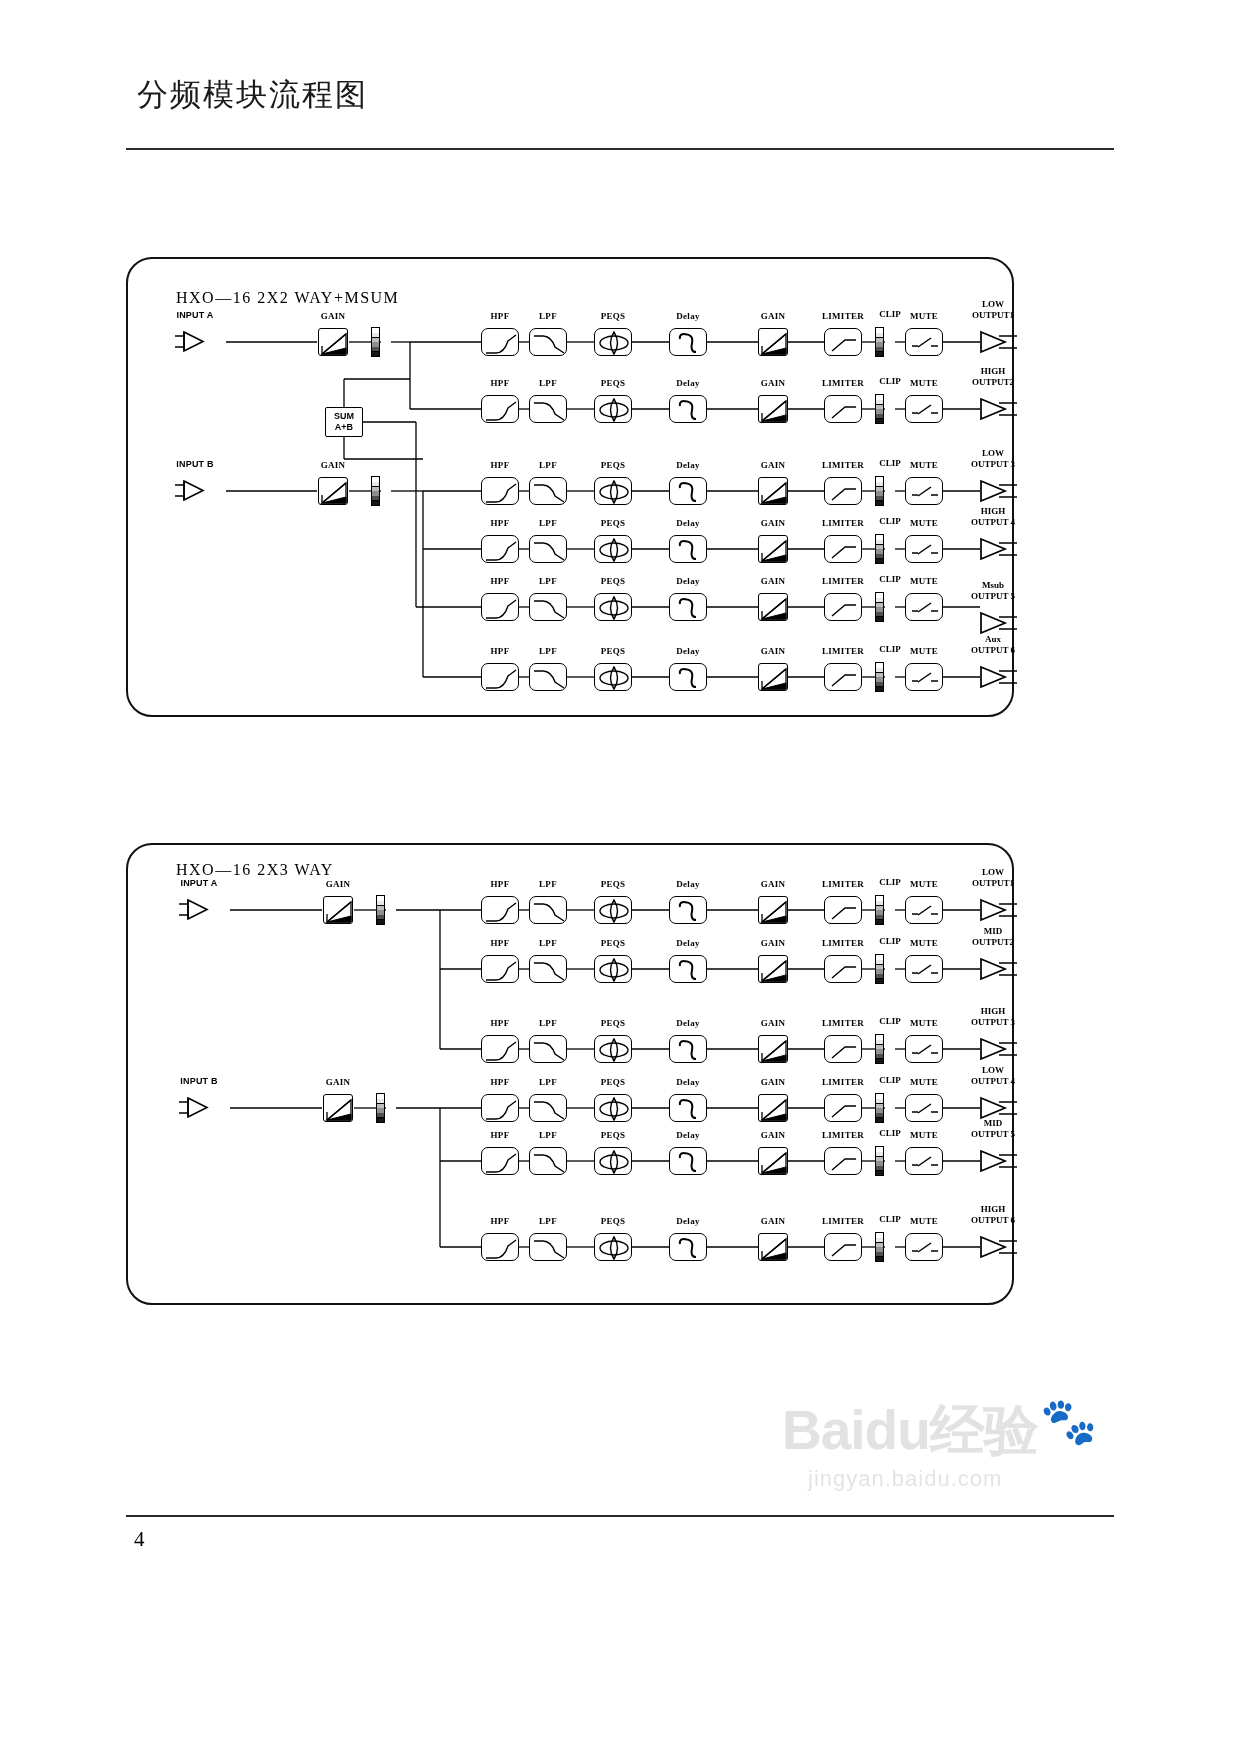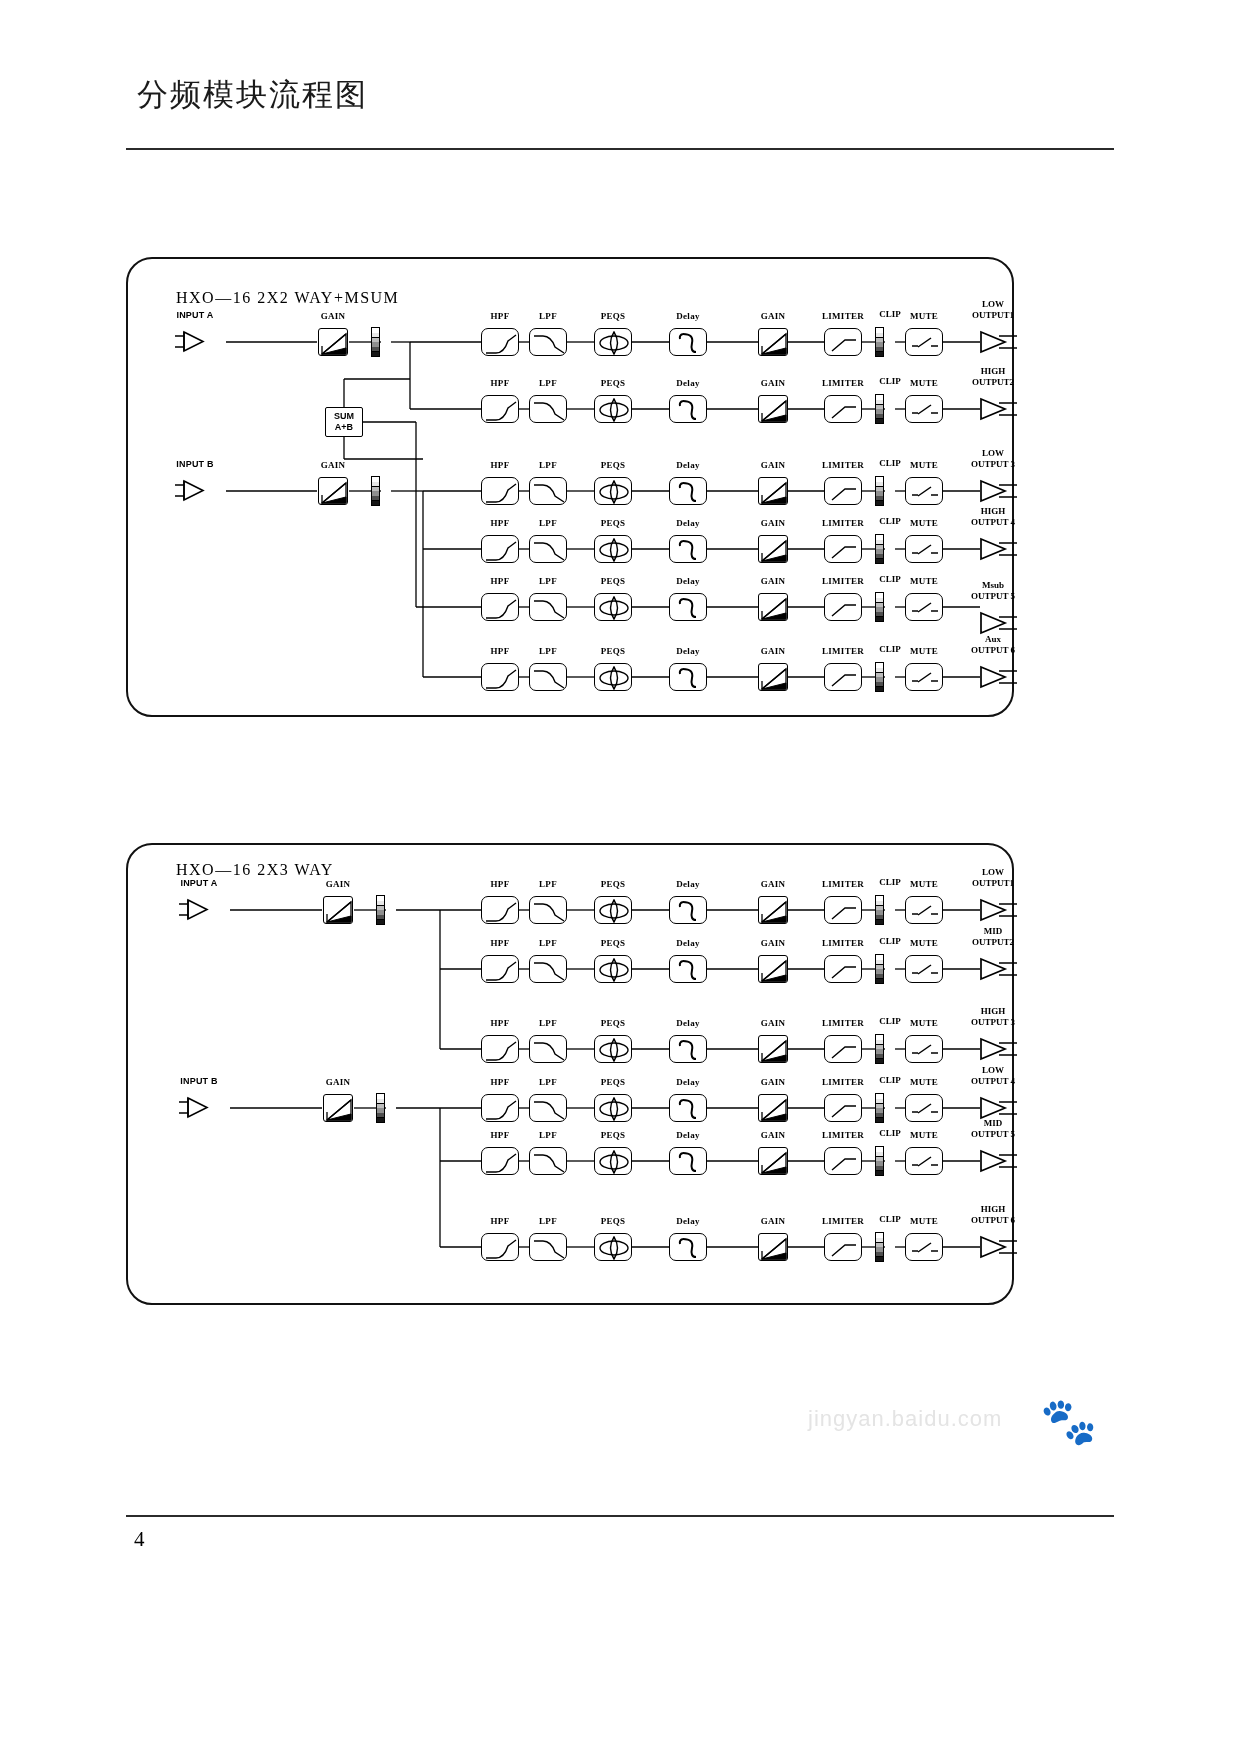"Baidu经验" div.wm-main { html: none -> <div>Baidu经验</div> }
